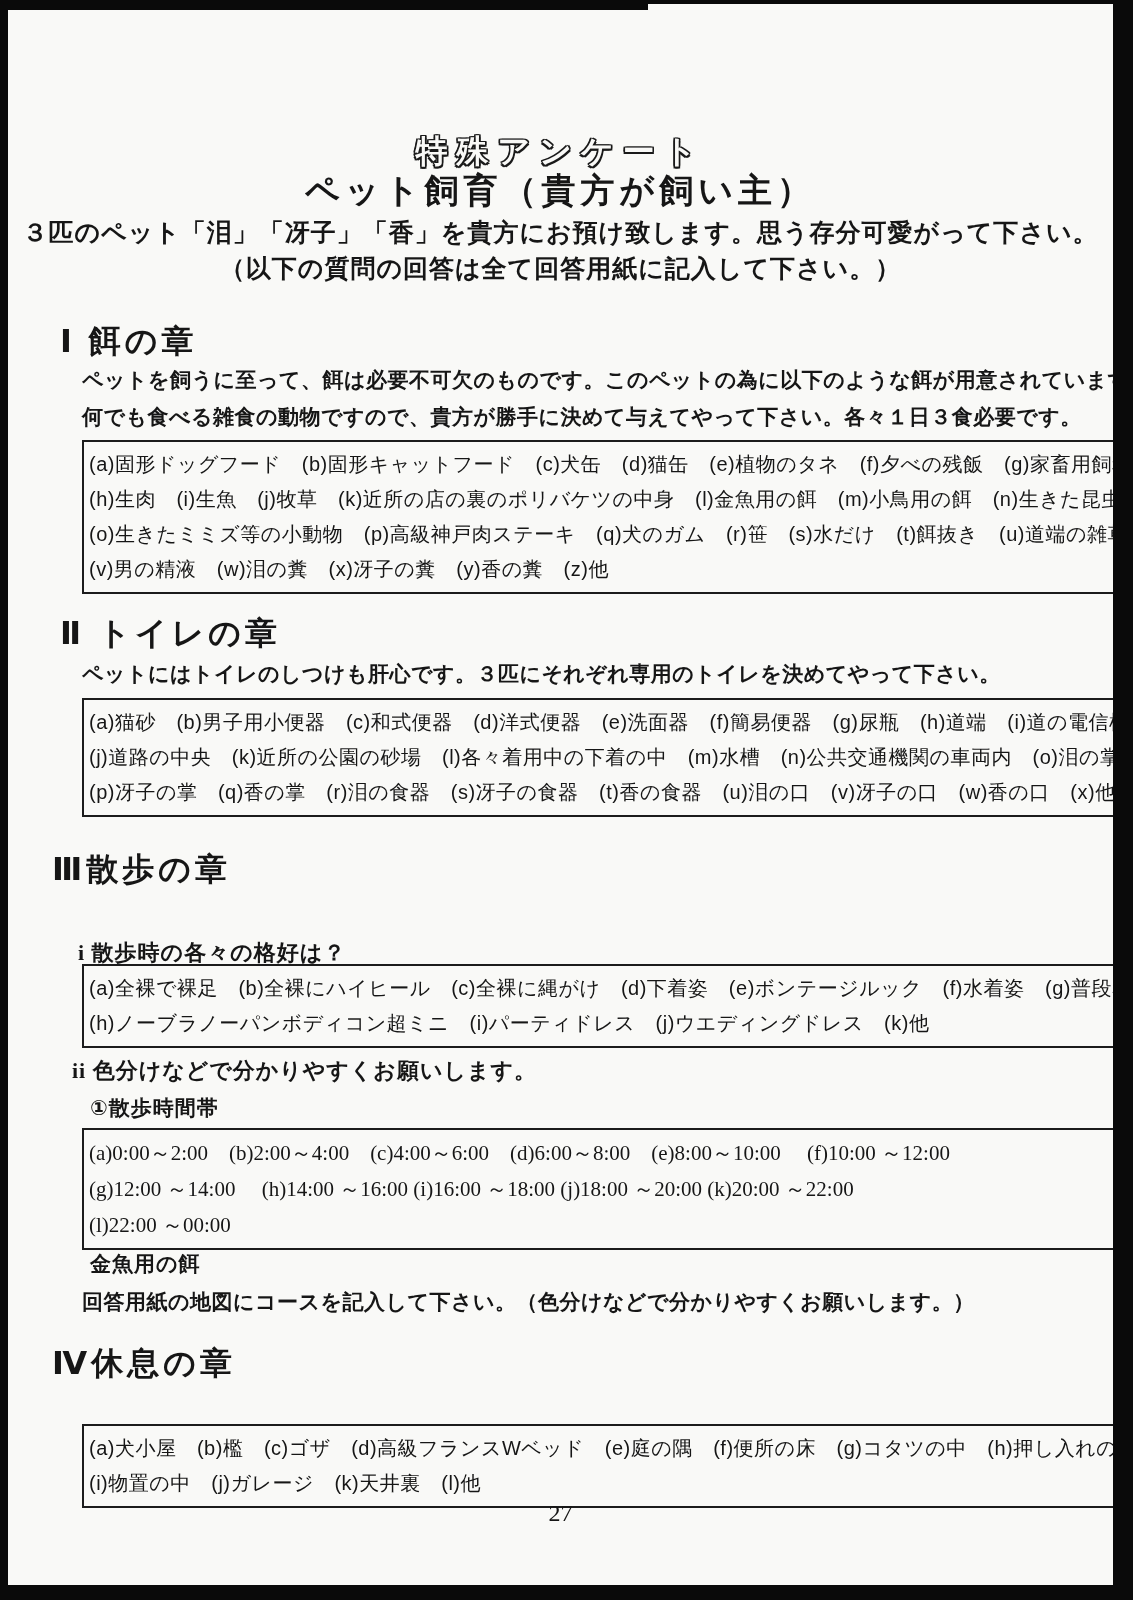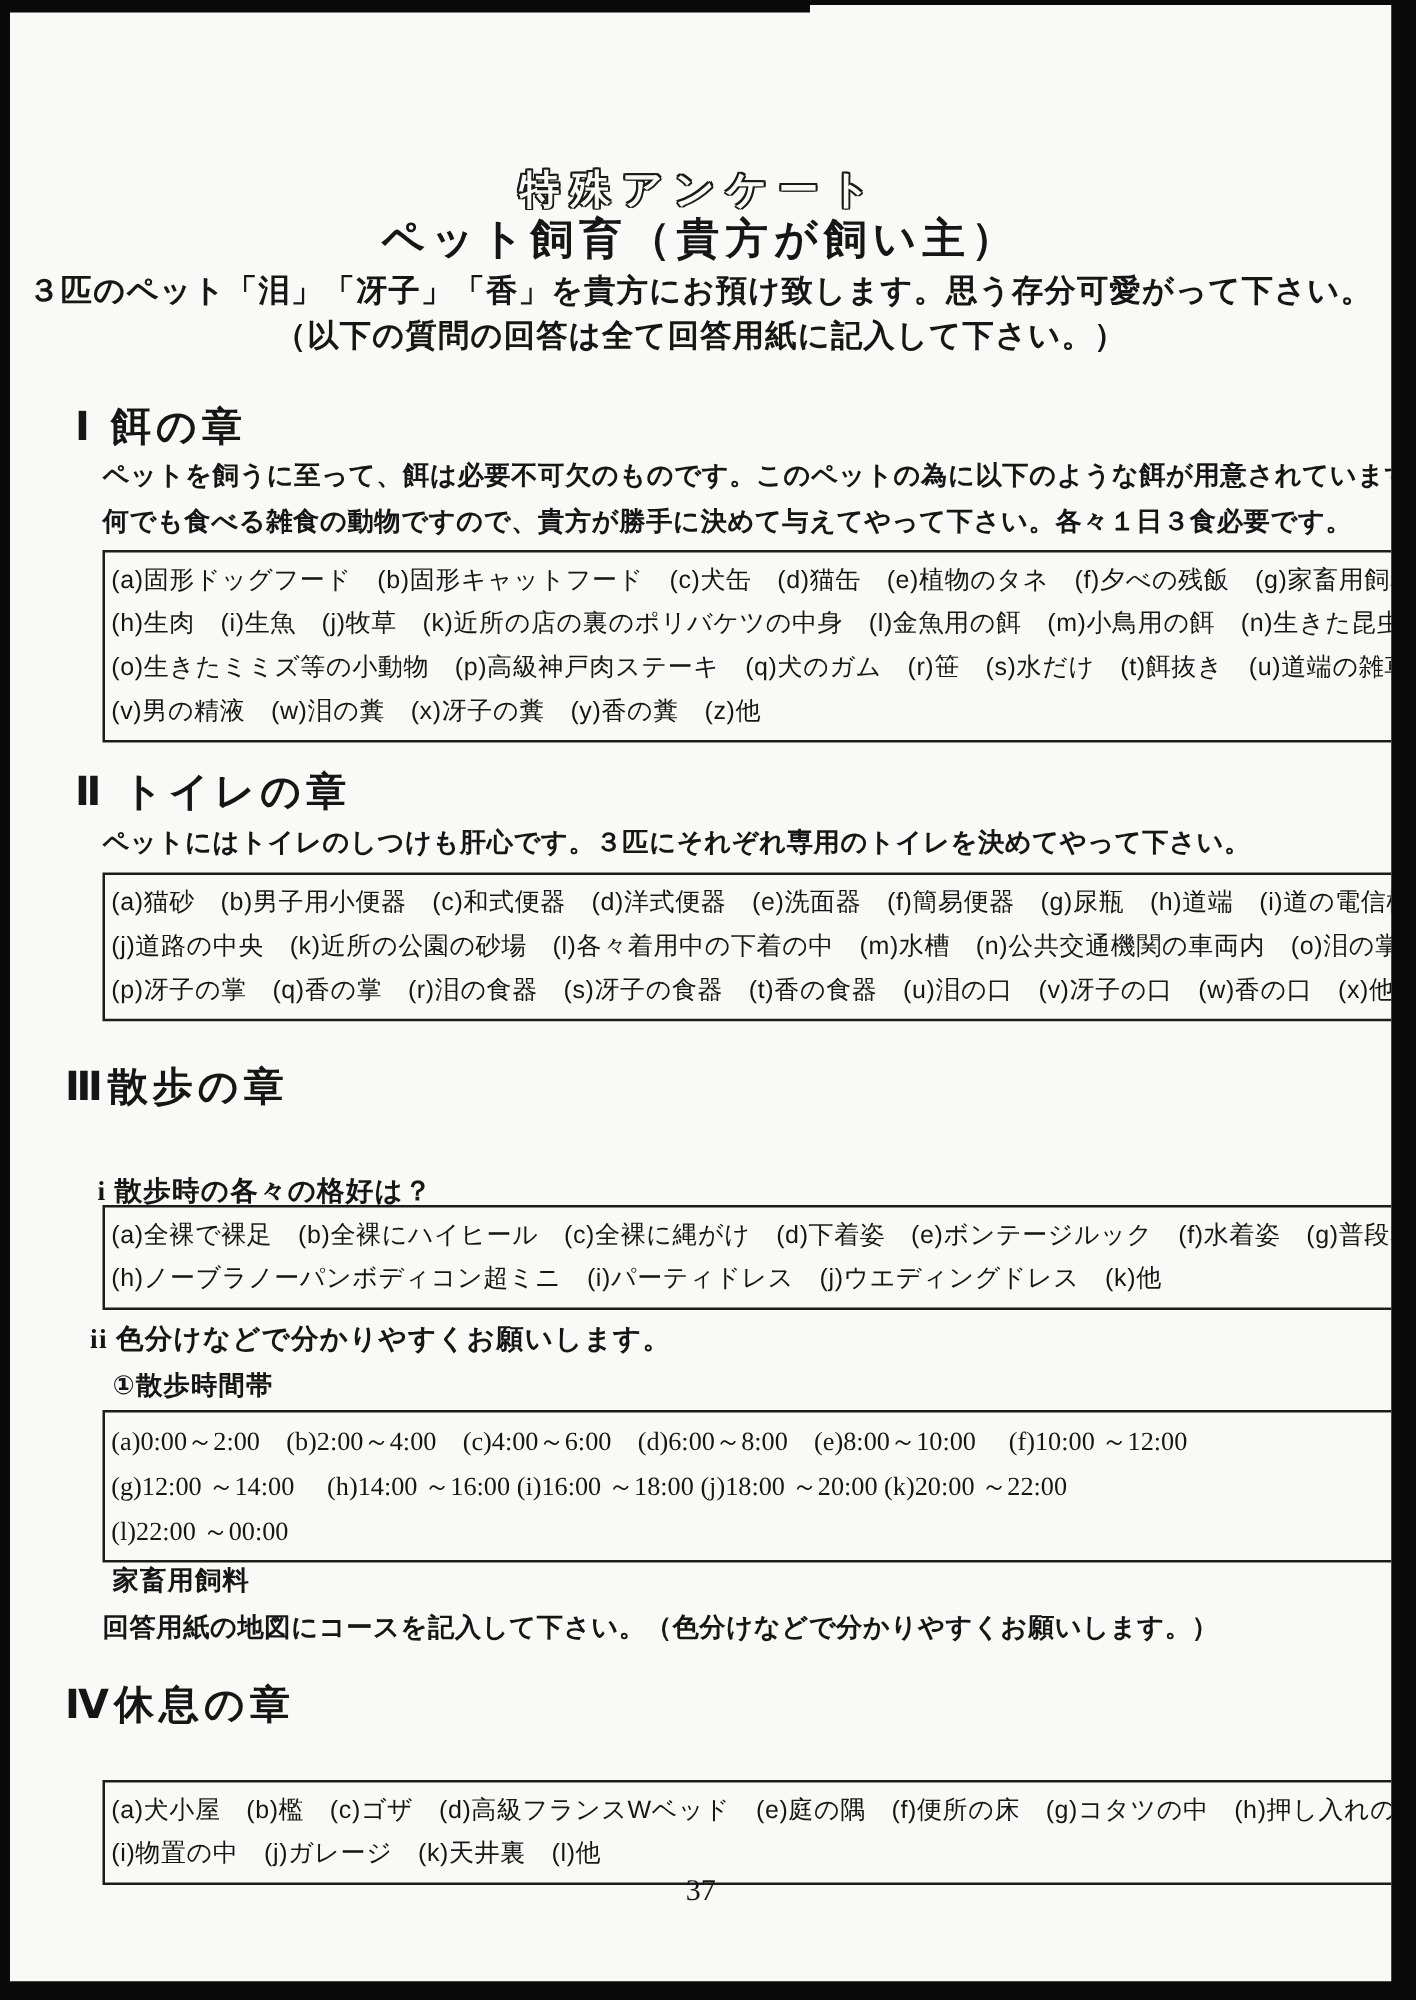"家畜用飼料" div.abs { text: 家畜用飼料 -> 金魚用の餌 }
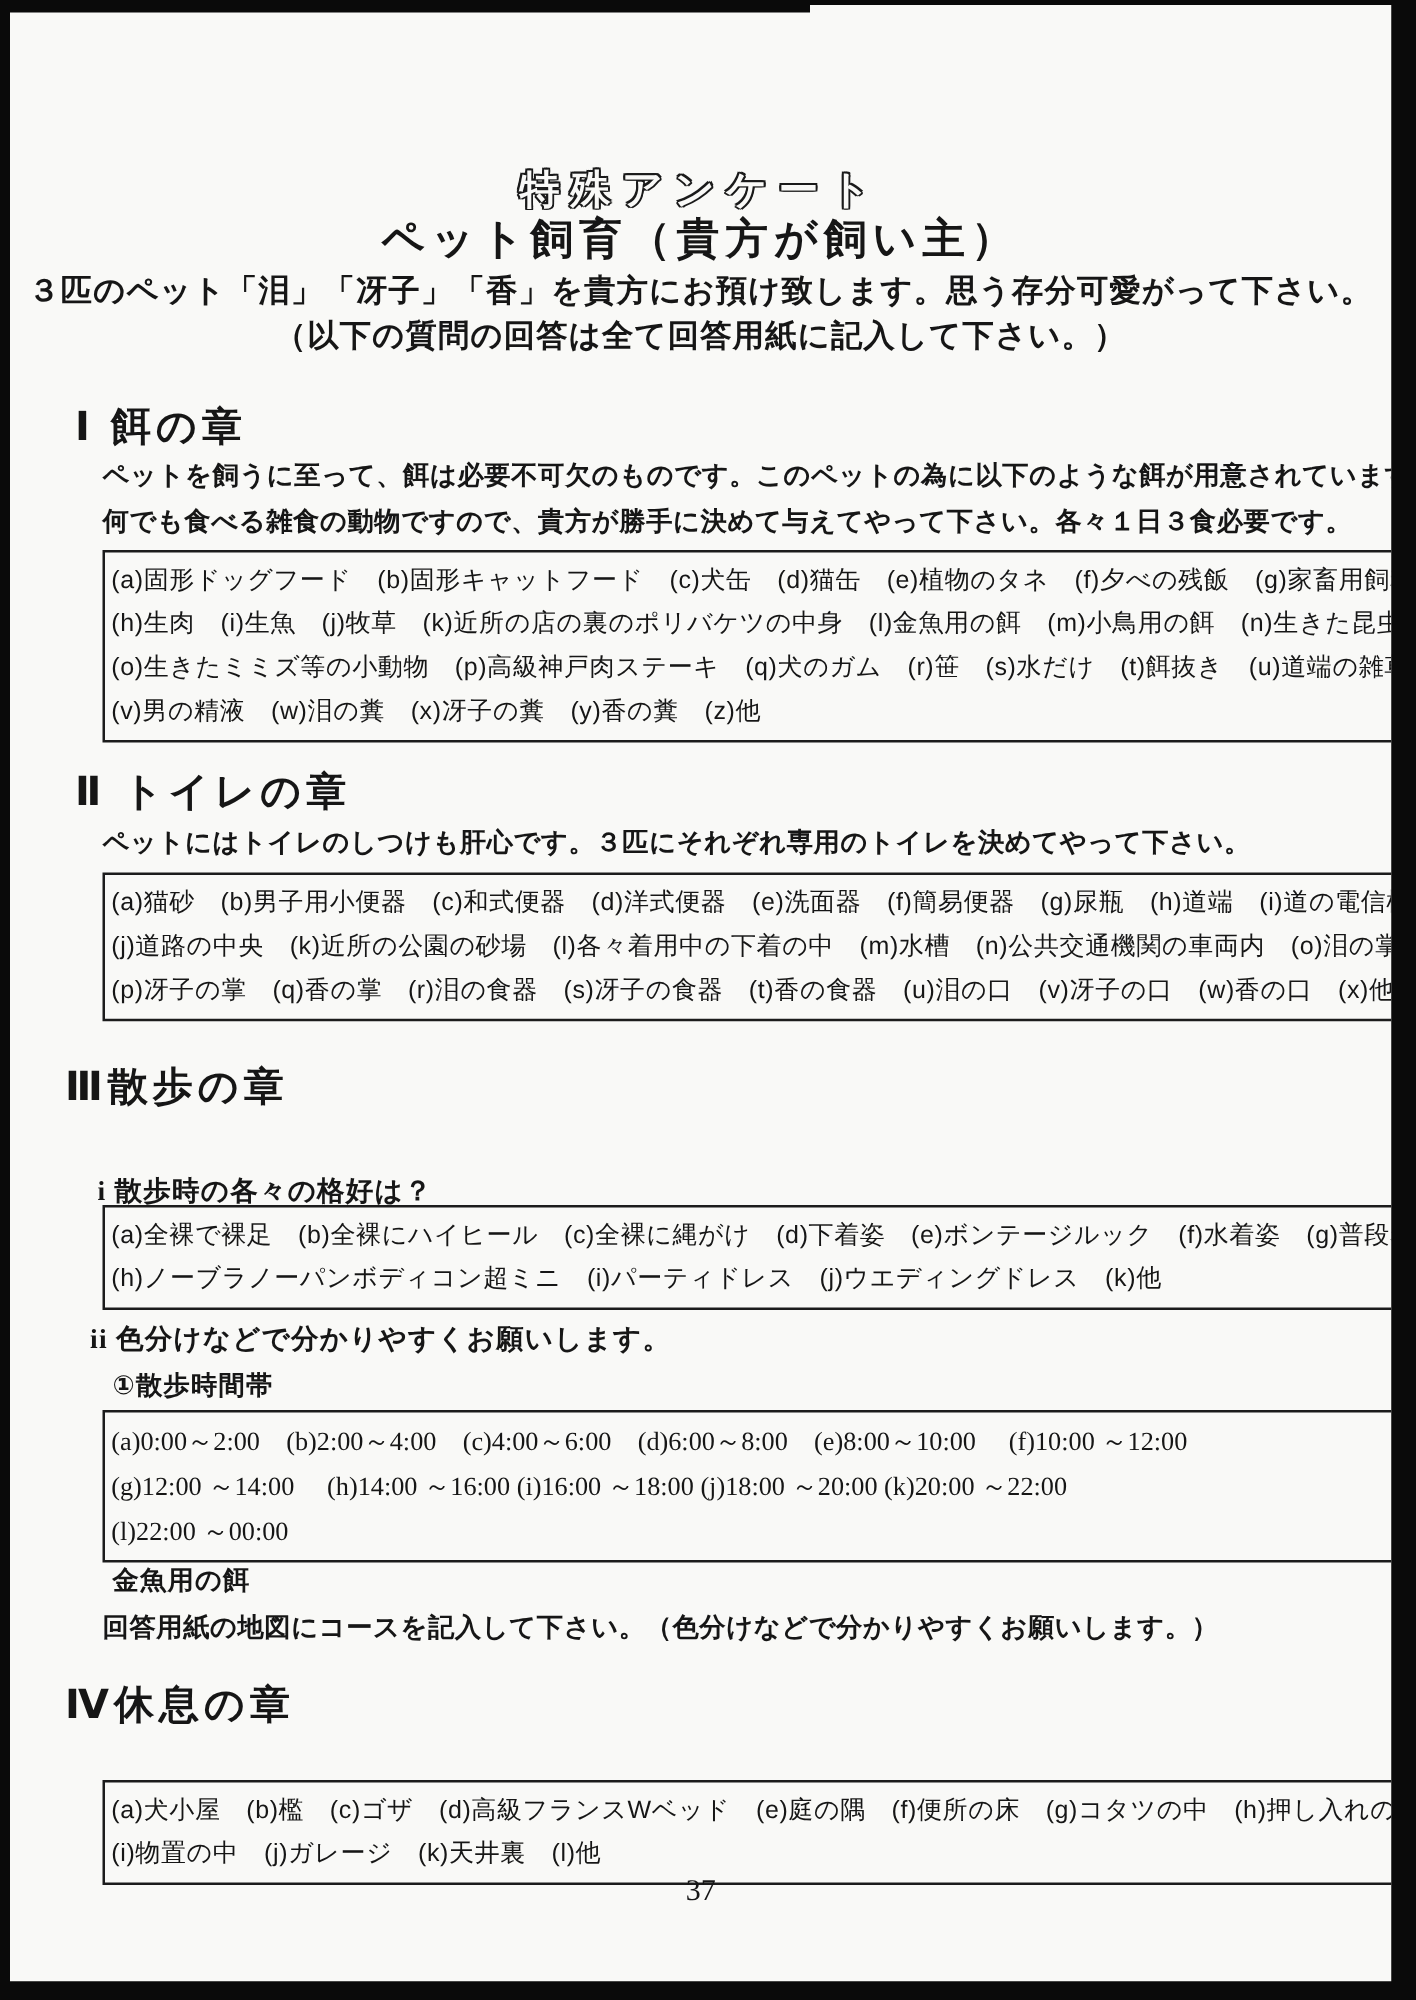"37" div.abs { text: 37 -> 27 }
